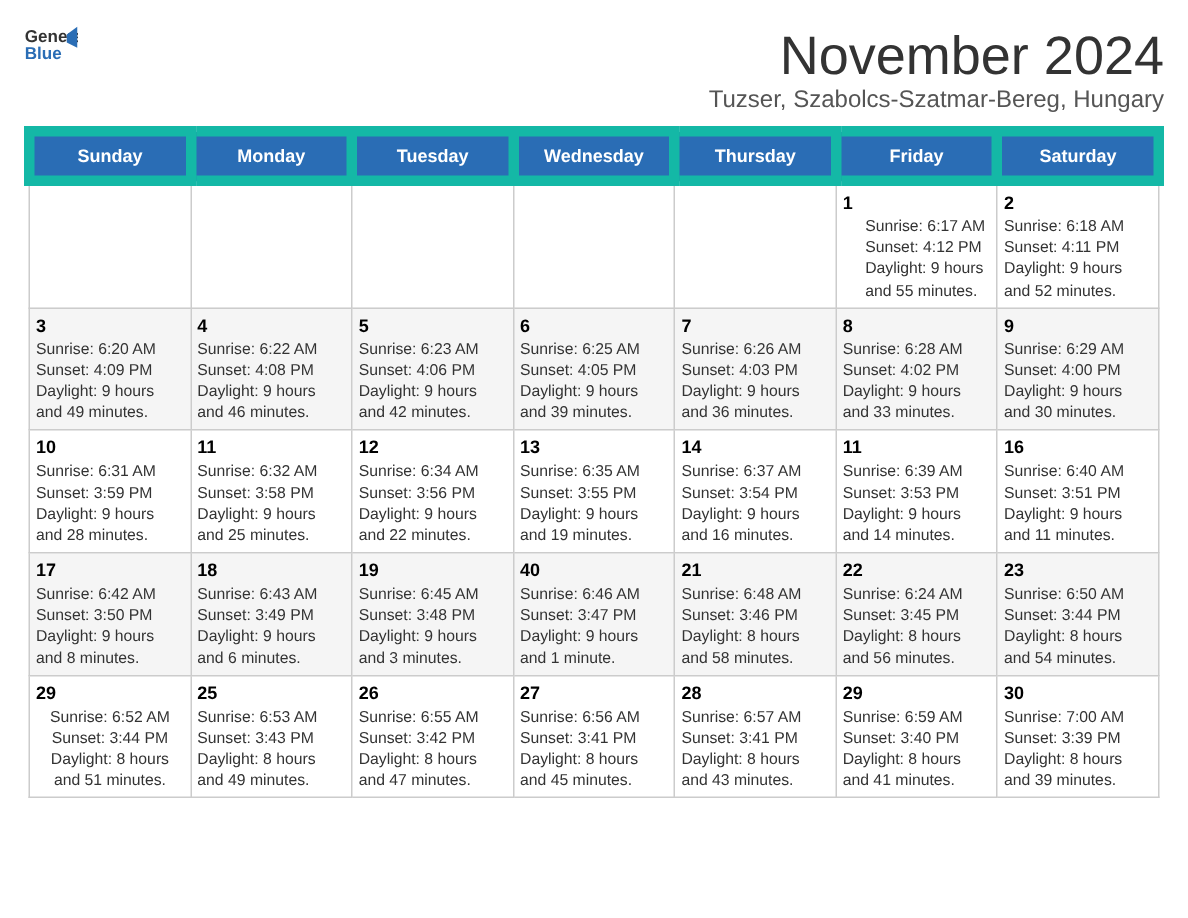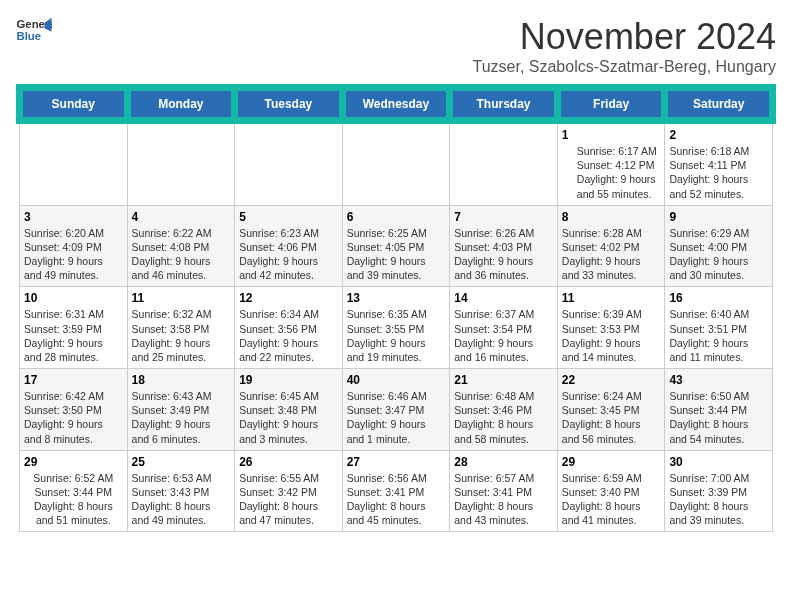"43" span.day-number { text: 43 -> 23 }
